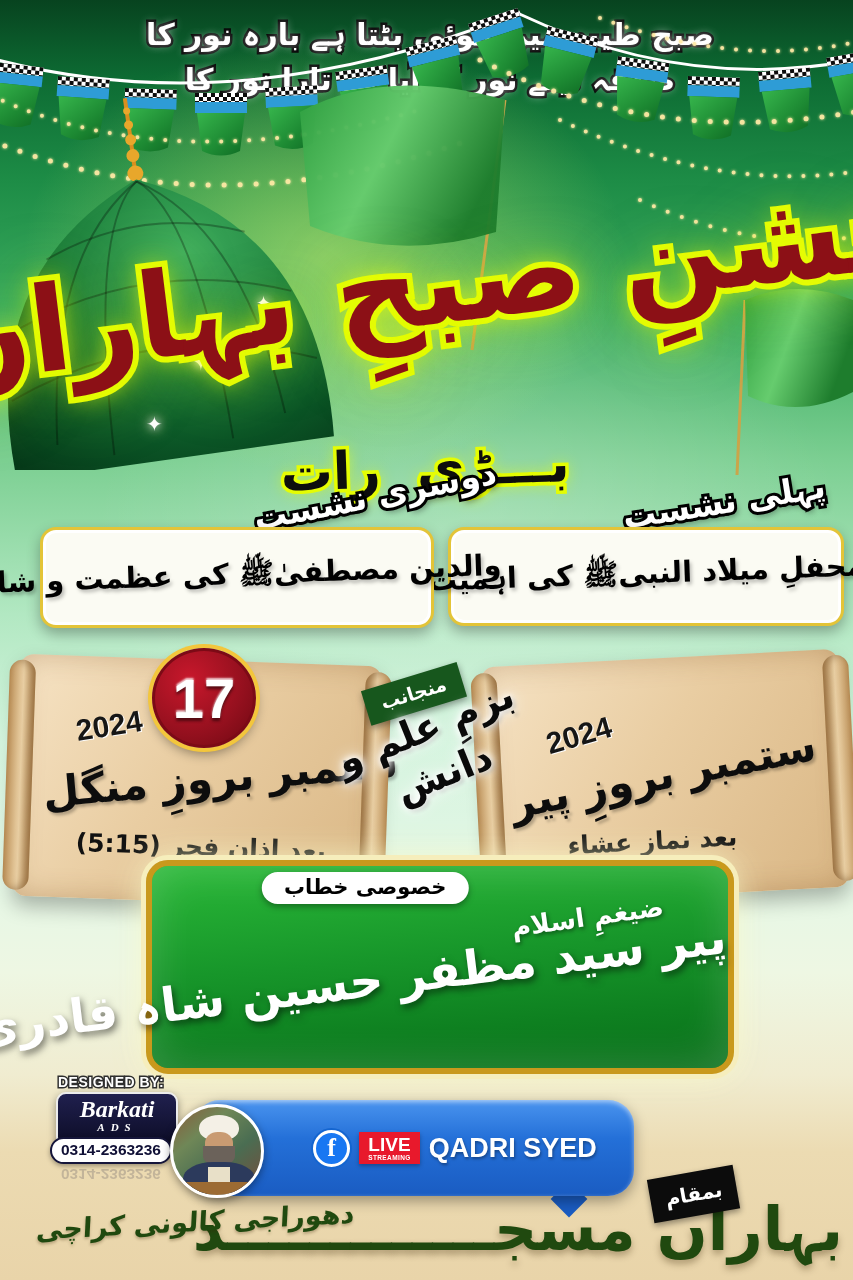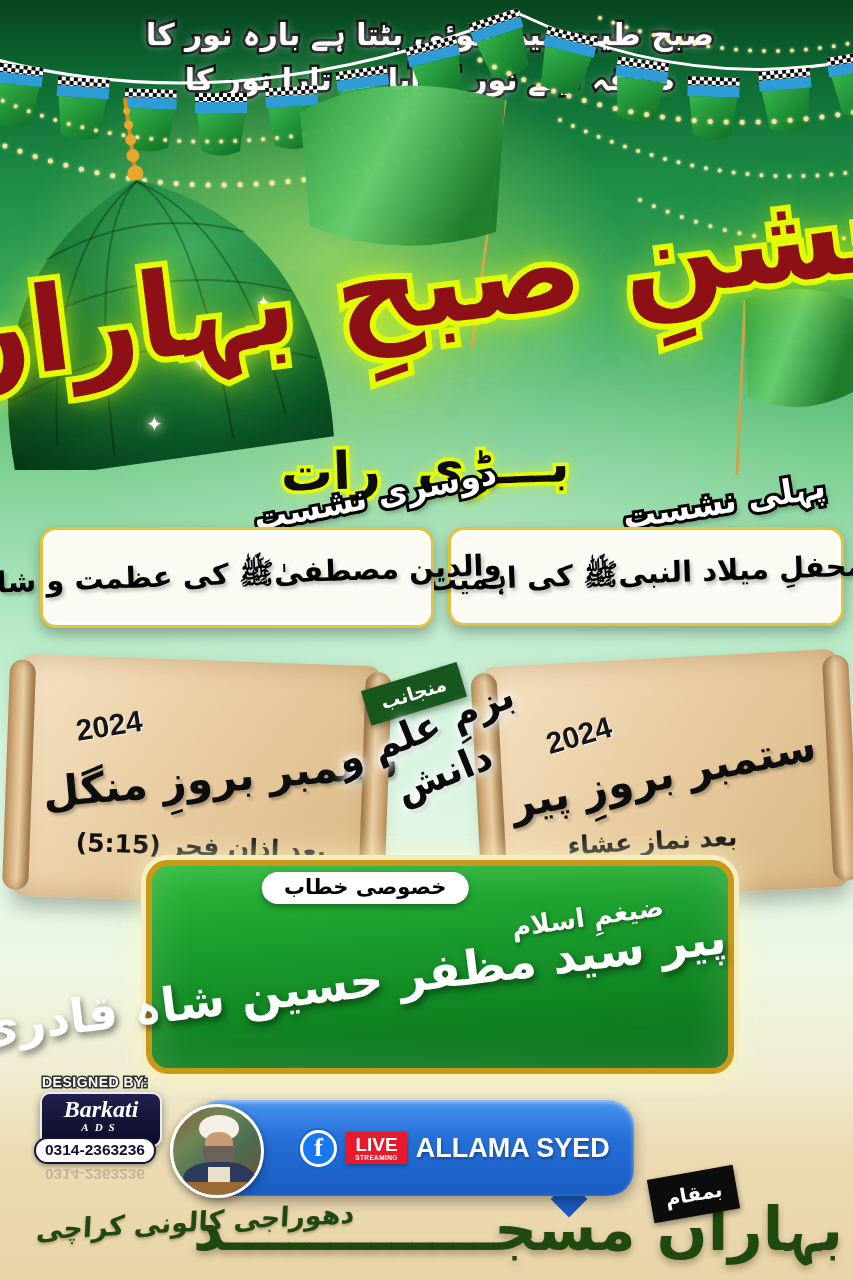"17" div.abs { html: none -> <div> <span>17</span> </div> }
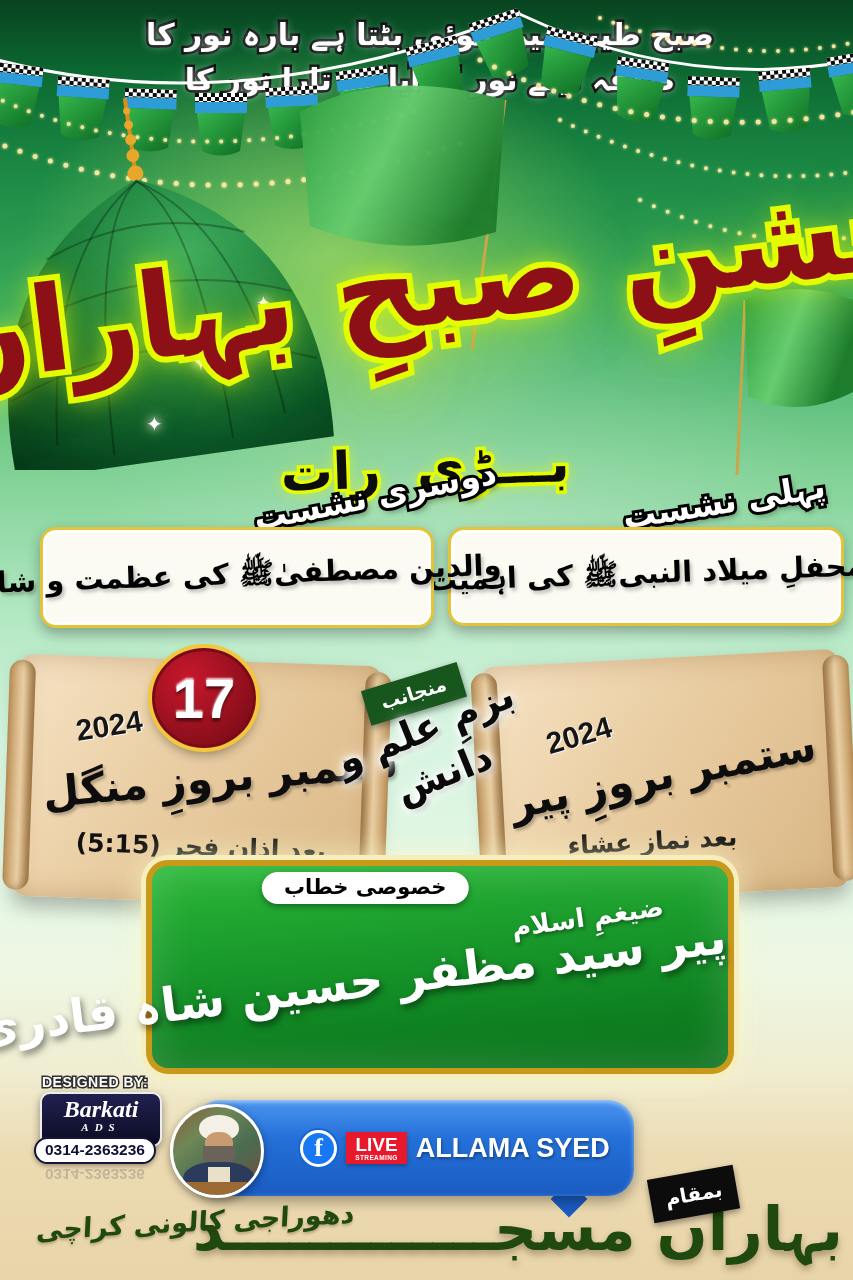"DESIGNED BY:" .designer { left: 28px -> 44px }
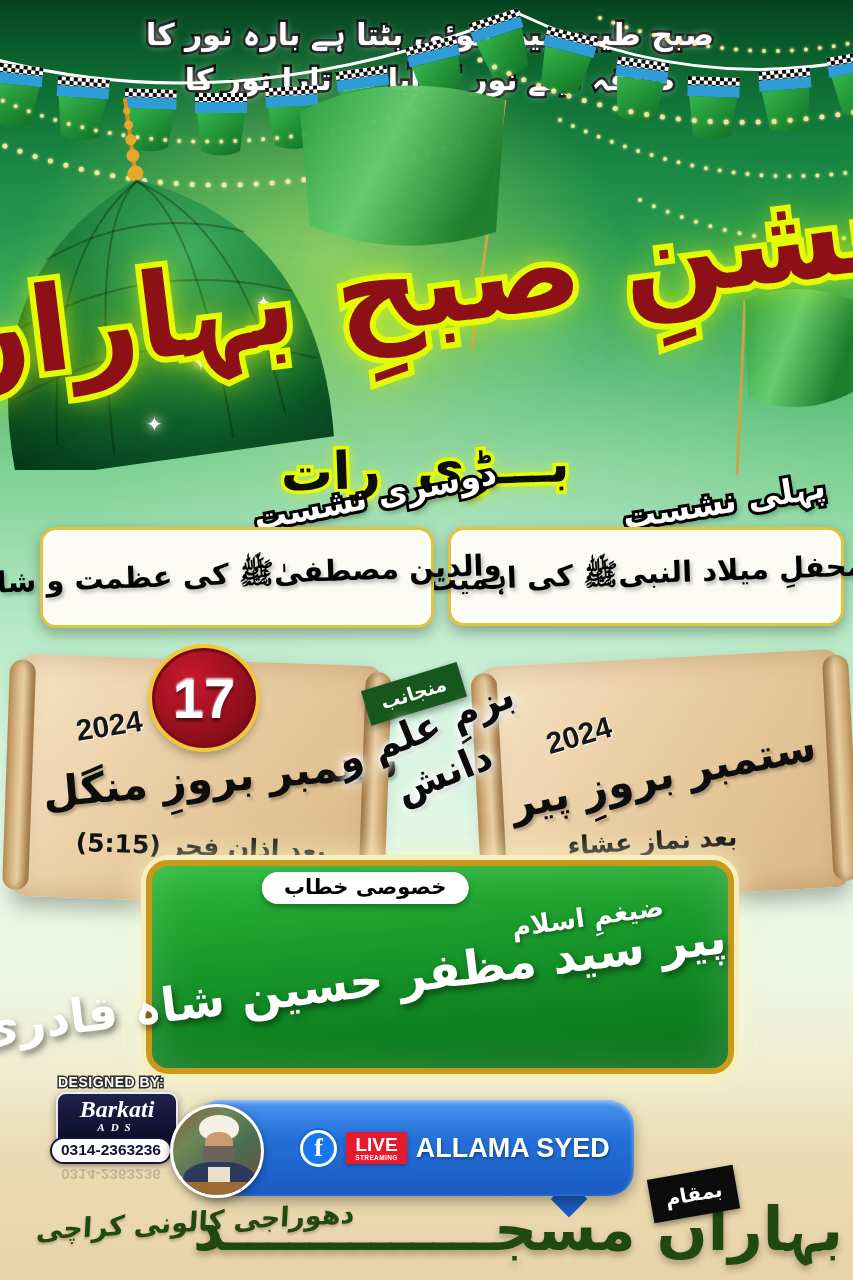"ALLAMA SYED" div.live-name1 { text: ALLAMA -> QADRI }
